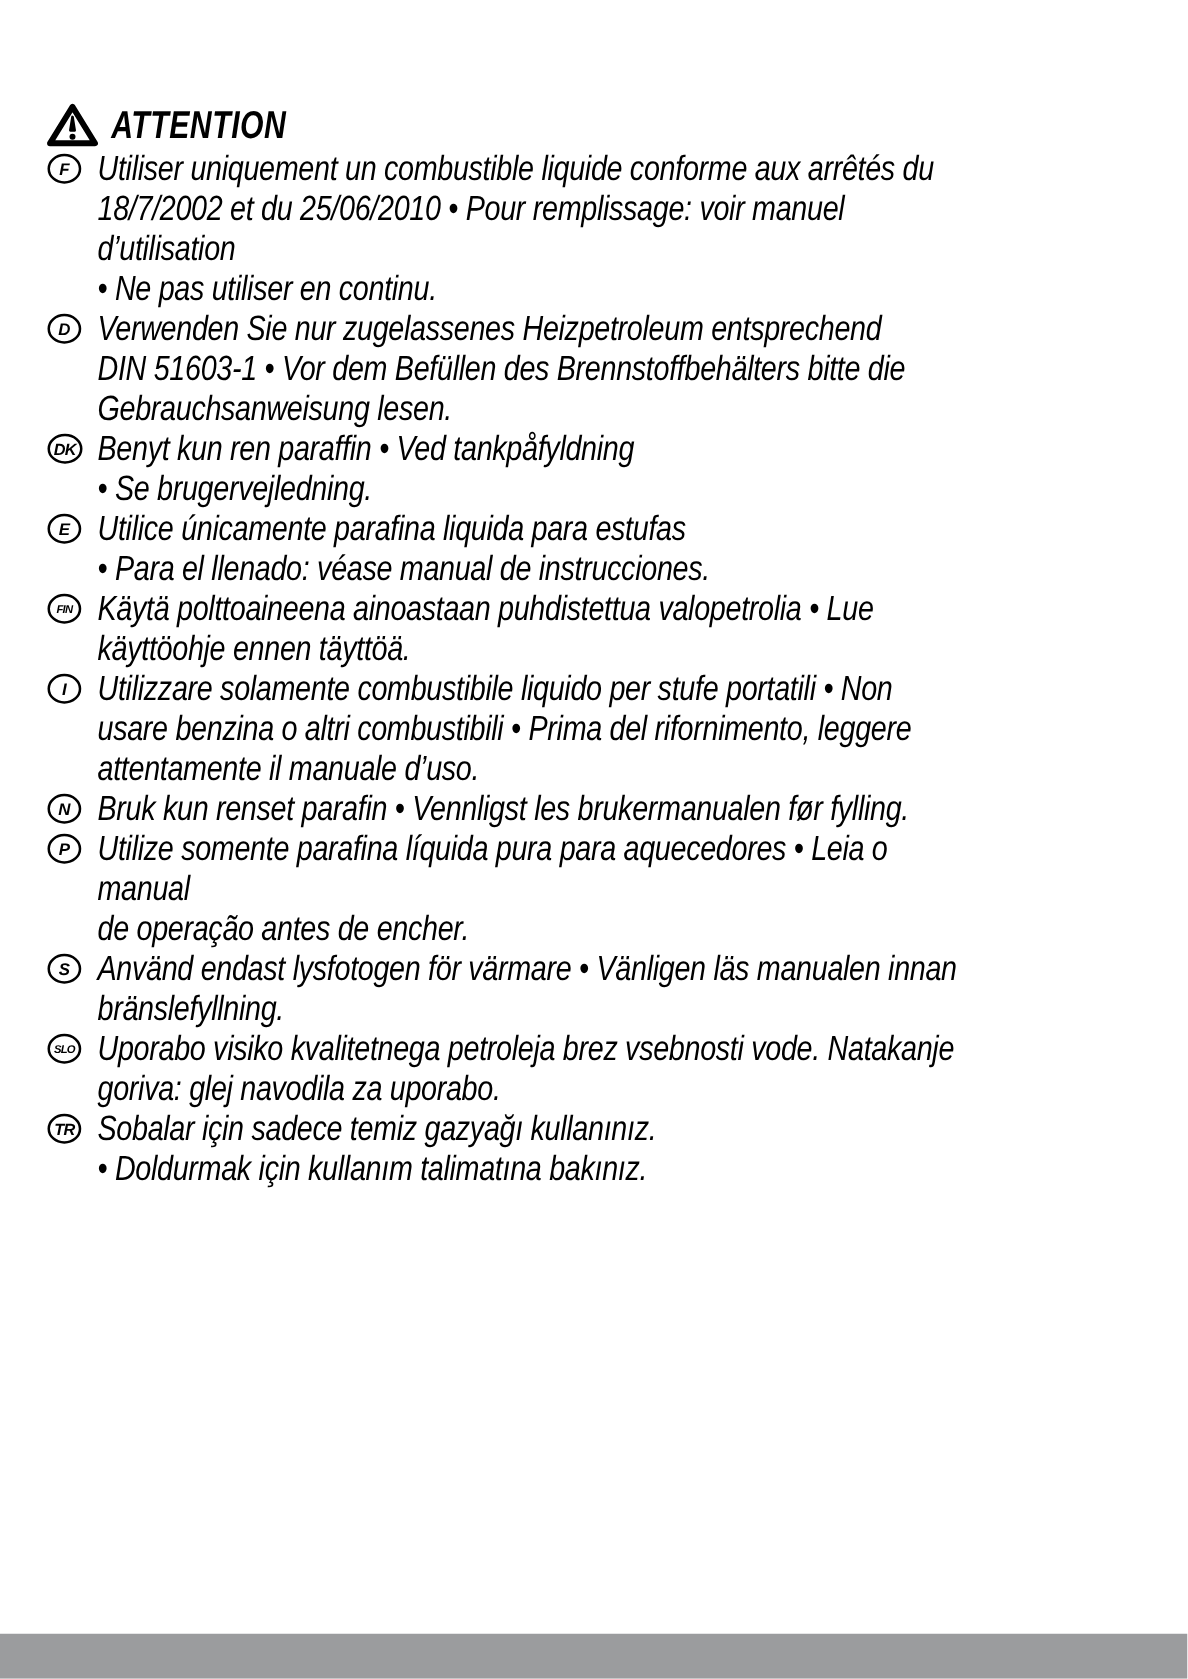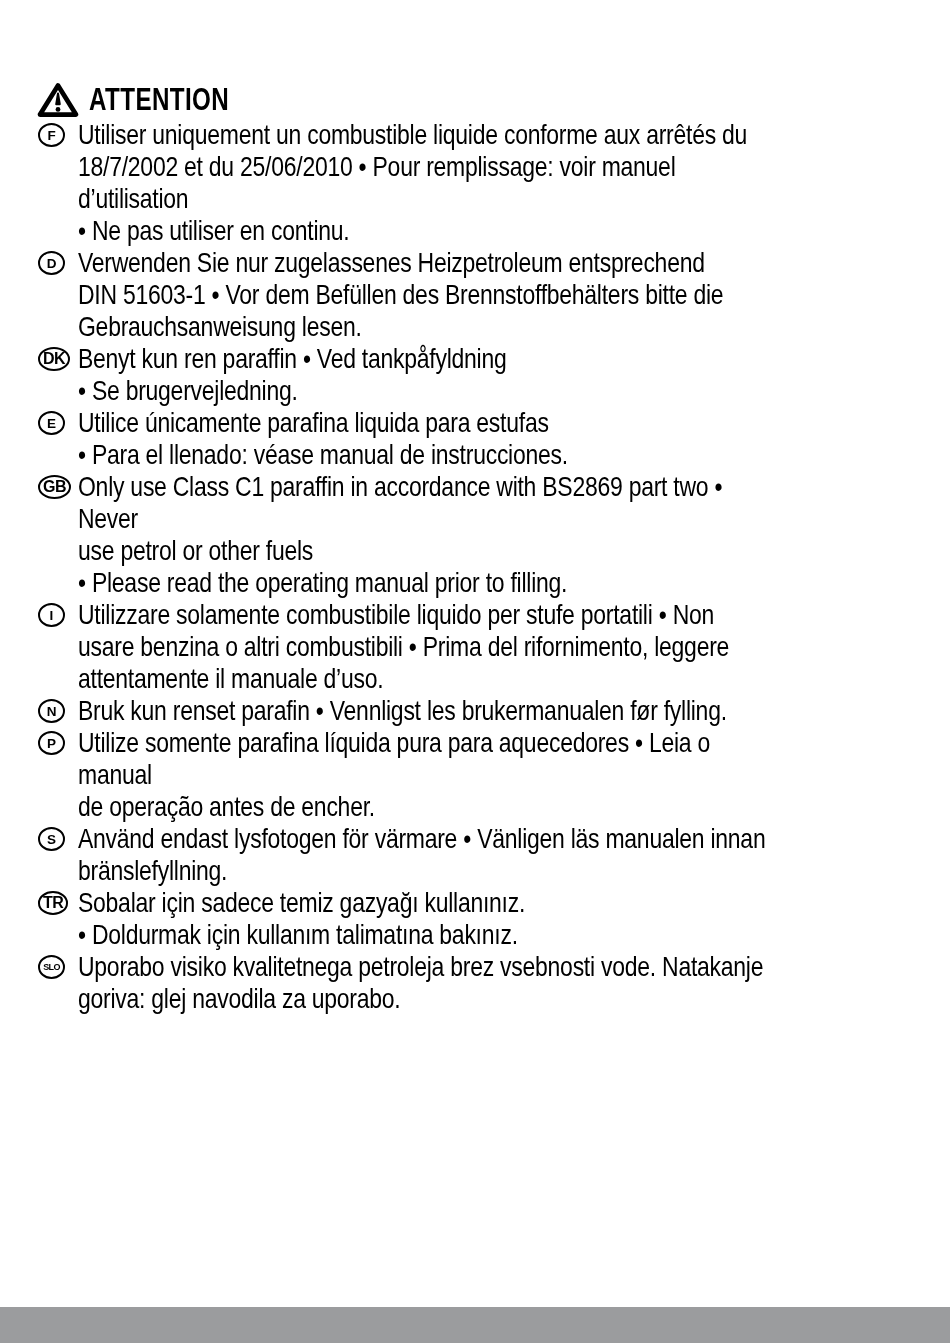"ATTENTION" .content { font-style: none -> italic }
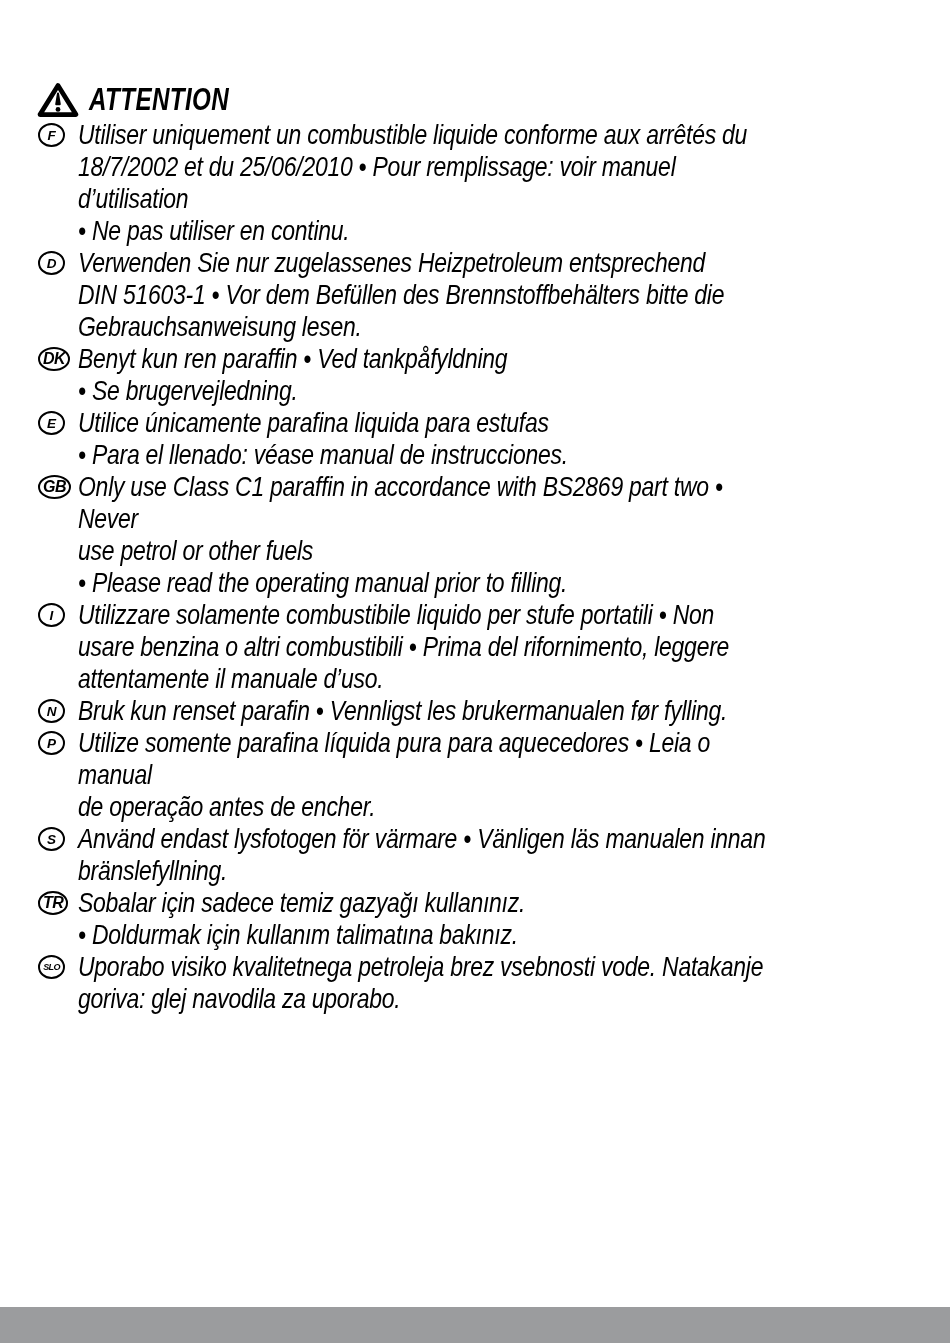"DK" .lang-badge.n2 { font-size: 16px -> 13px }
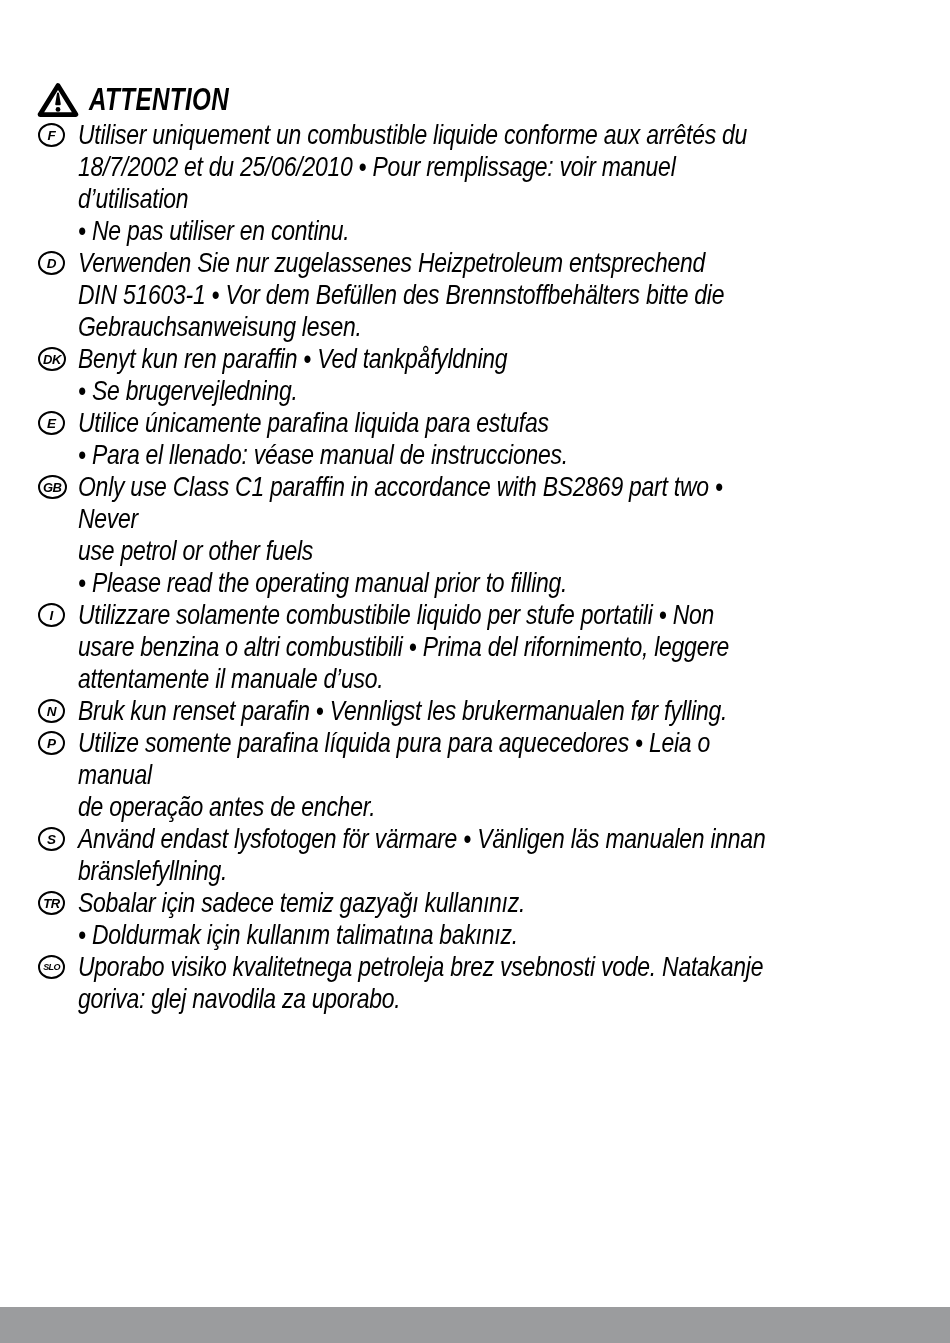"FIN" div.item { html: none -> <div> <div> <span>FIN</span> </div> <div>Käytä polttoaineena ainoastaan puhdistettua valopetrolia • Lue käyttöohje ennen täyttöä.</div> </div> }
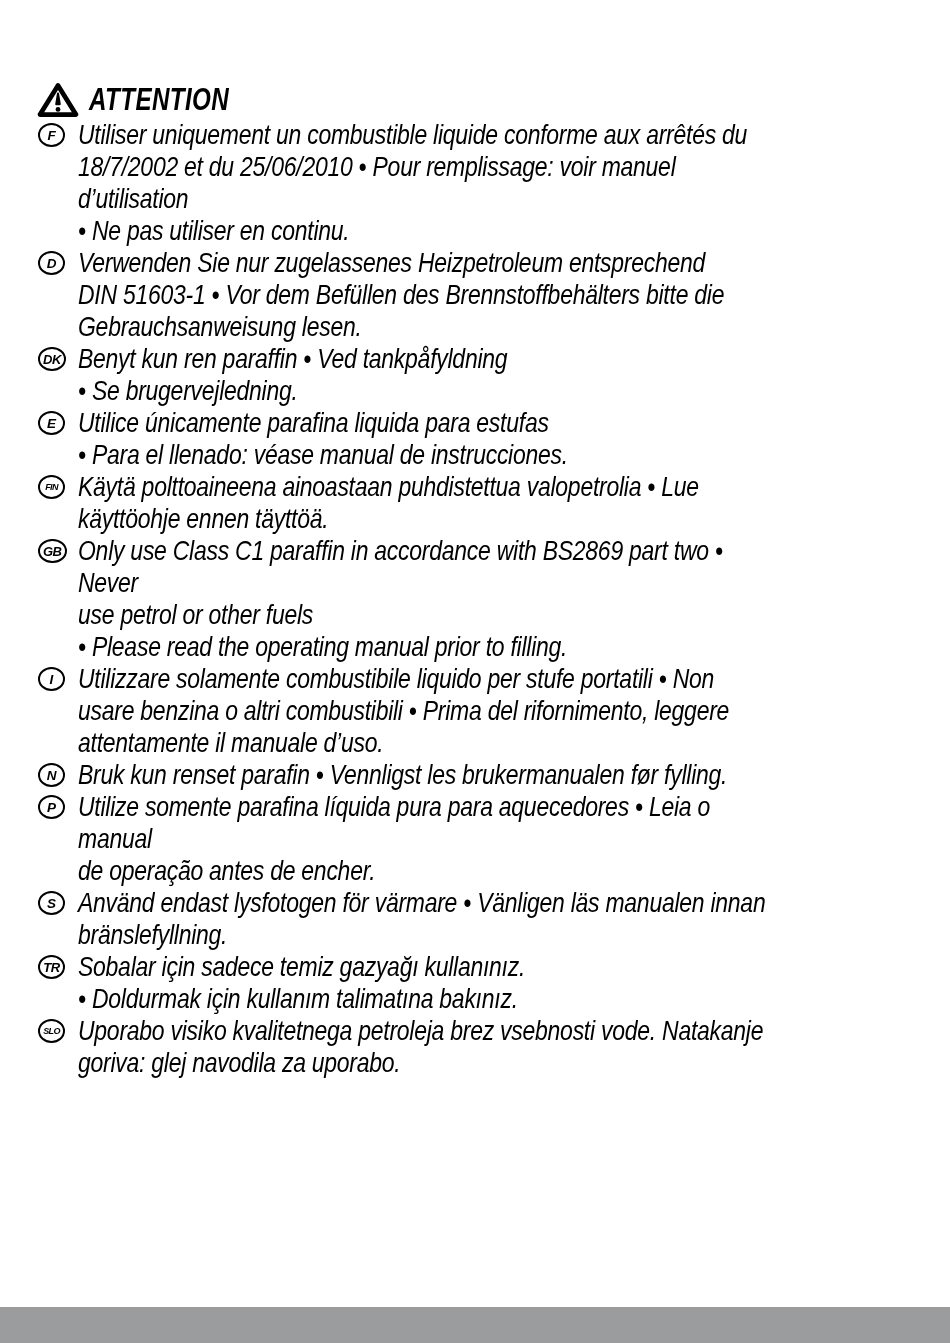"GB" div.item { html: <div> <div> <span>GB</span> </div> <div>Only use Class C1 paraffin in accordance with BS2869 part two • Never use petrol or other fuels • Please read the operating manual prior to filling.</div> </div> -> none }
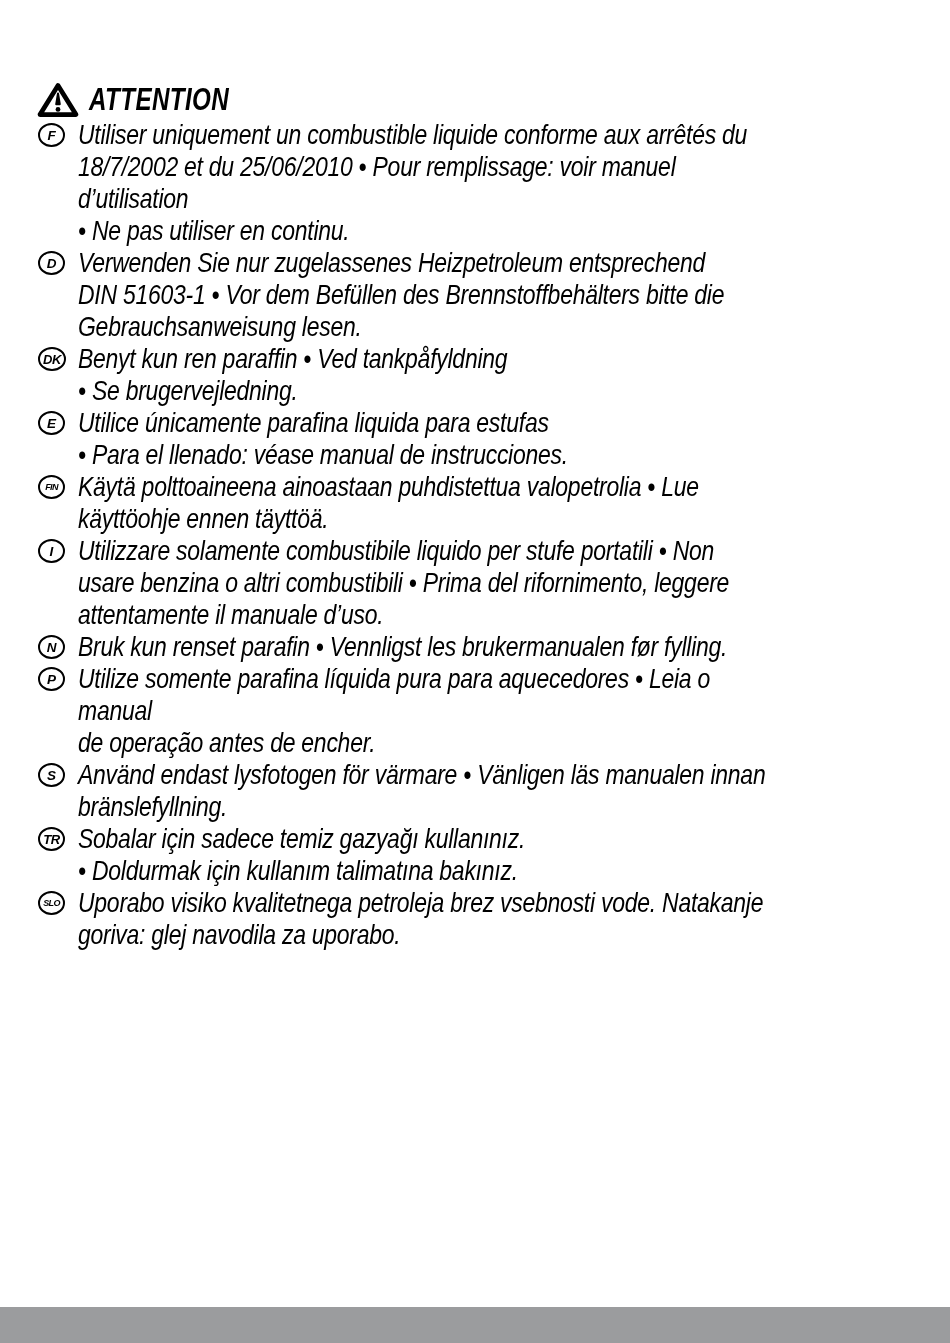"TR" div.item { order: before "SLO" -> after "SLO" }
